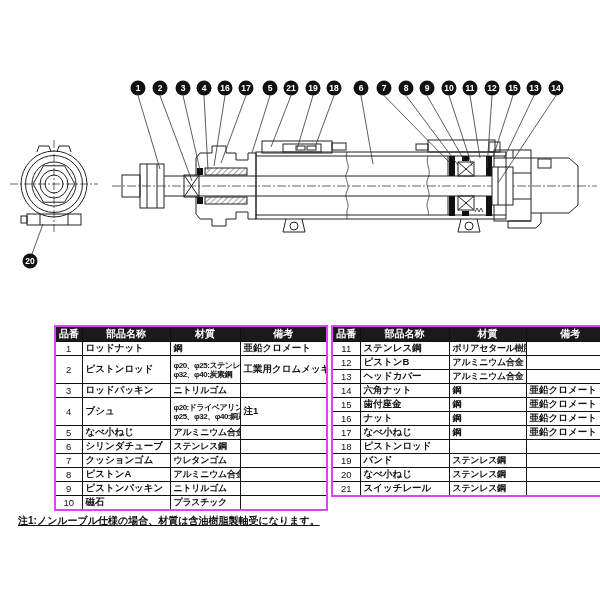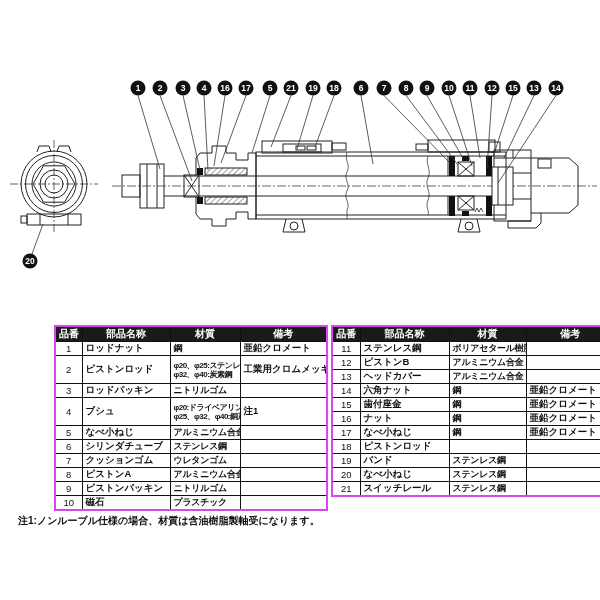"注1:ノンルーブル仕様の場合、材質は含油樹脂製軸受になります。" #note-bottom { text-decoration: none -> underline }
